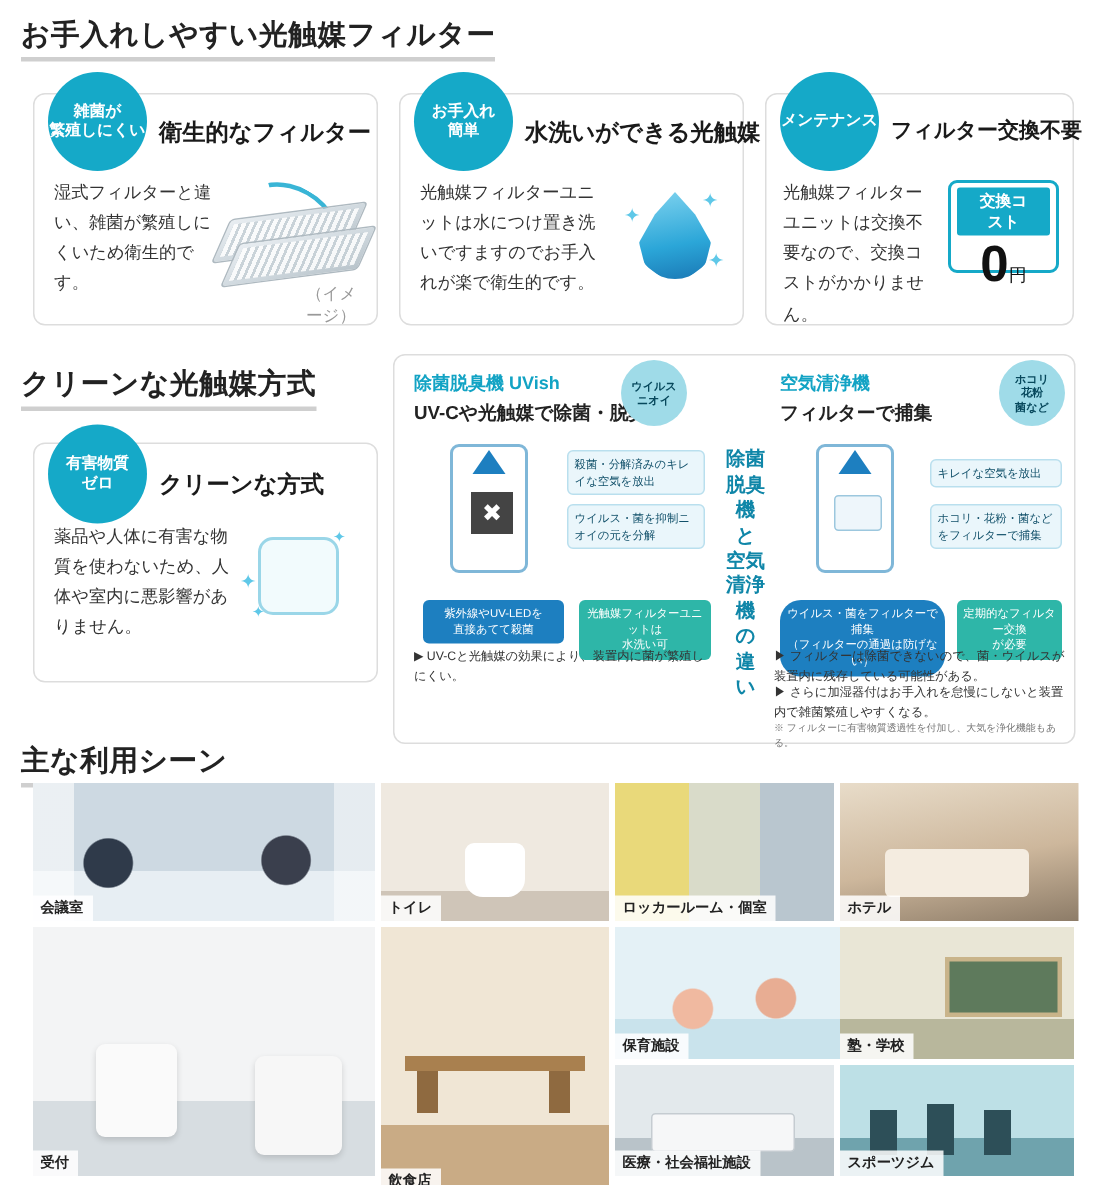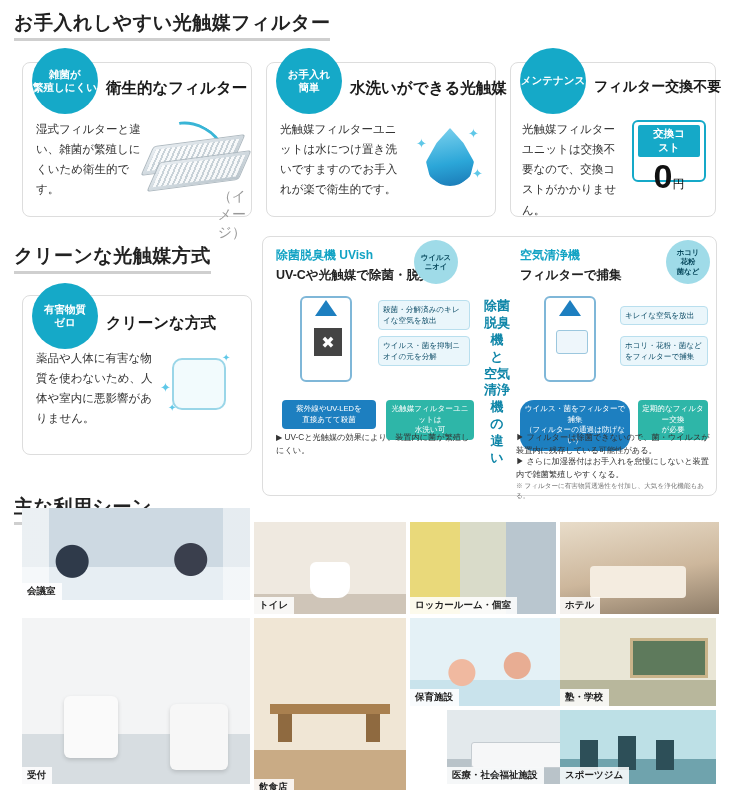"（イメージ）" .imeeji { font-size: 14px -> 11px; text-align: right -> none }
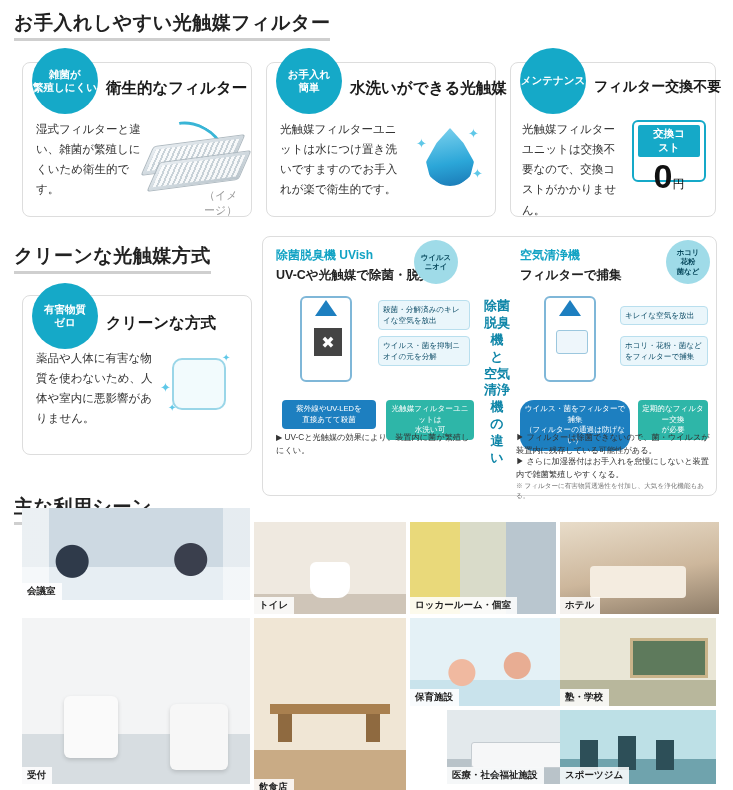"会議室" div.photo { top: 508px -> 522px }
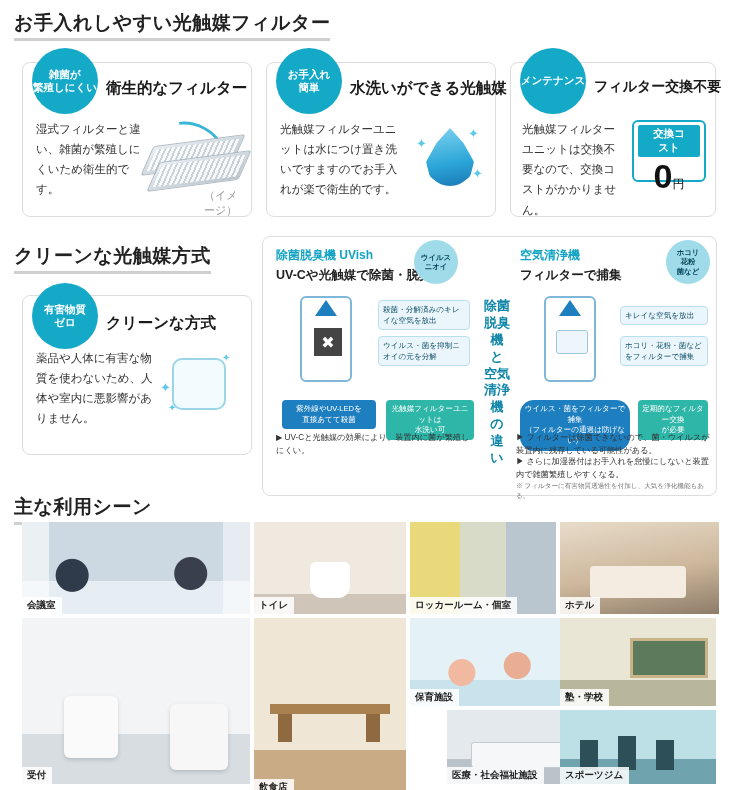"医療・社会福祉施設" .ph-care { margin-left: 37px -> none }
